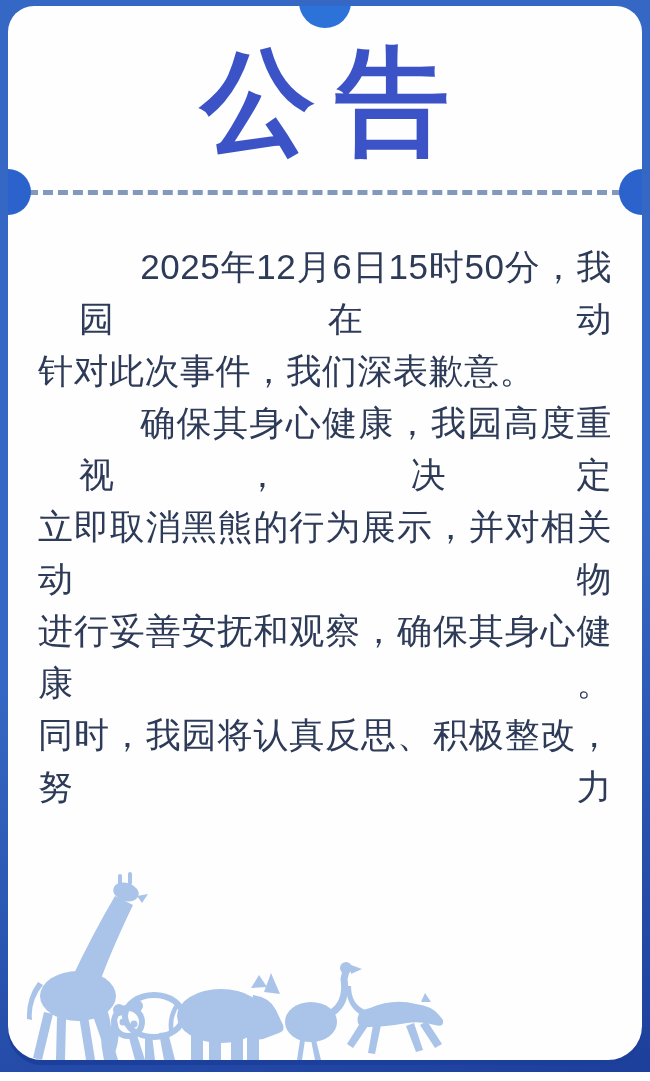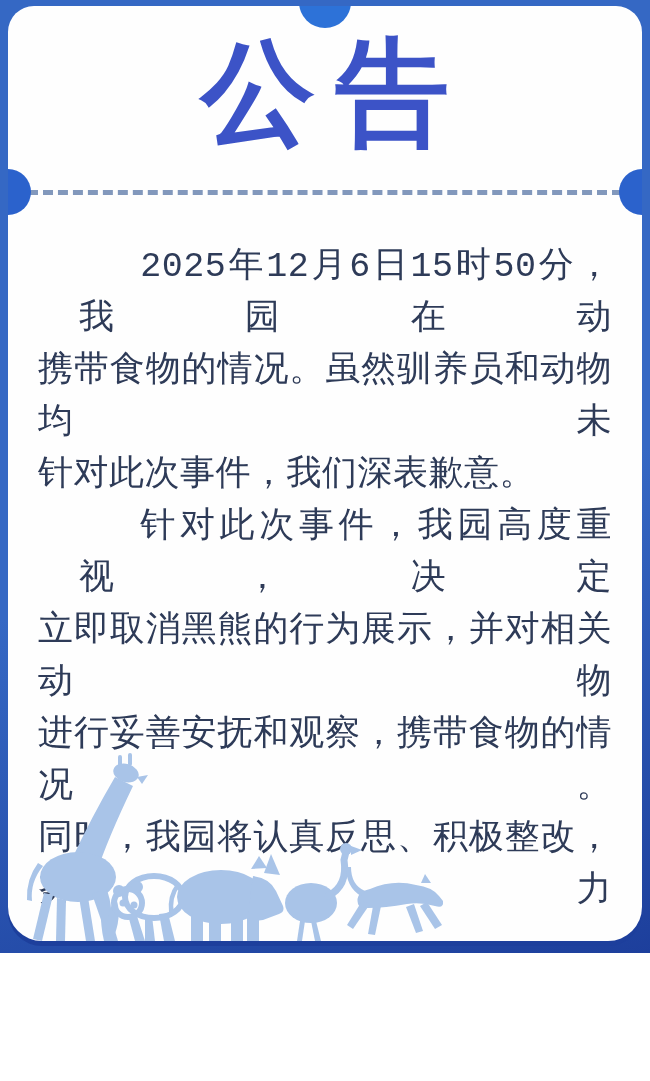"公告" .frame { font-family: Liberation Mono, monospace -> none; height: 953px -> 1072px }
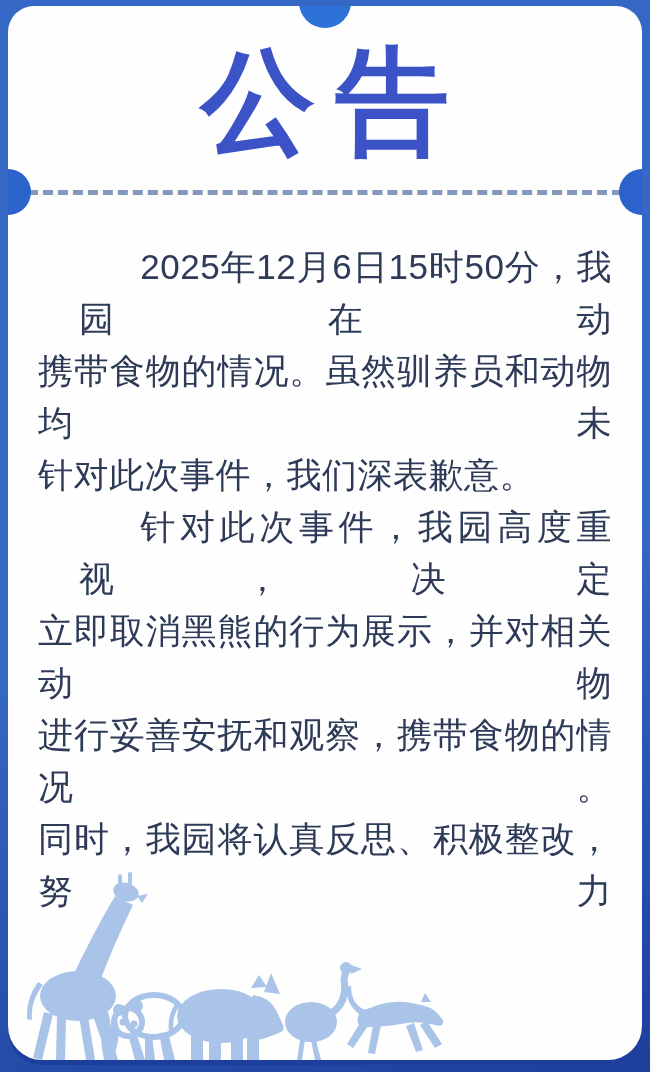"携带食物的情况。虽然驯养员和动物均未" div.line { html: <div>携带食物的情况。虽然驯养员和动物均未</div> -> none }
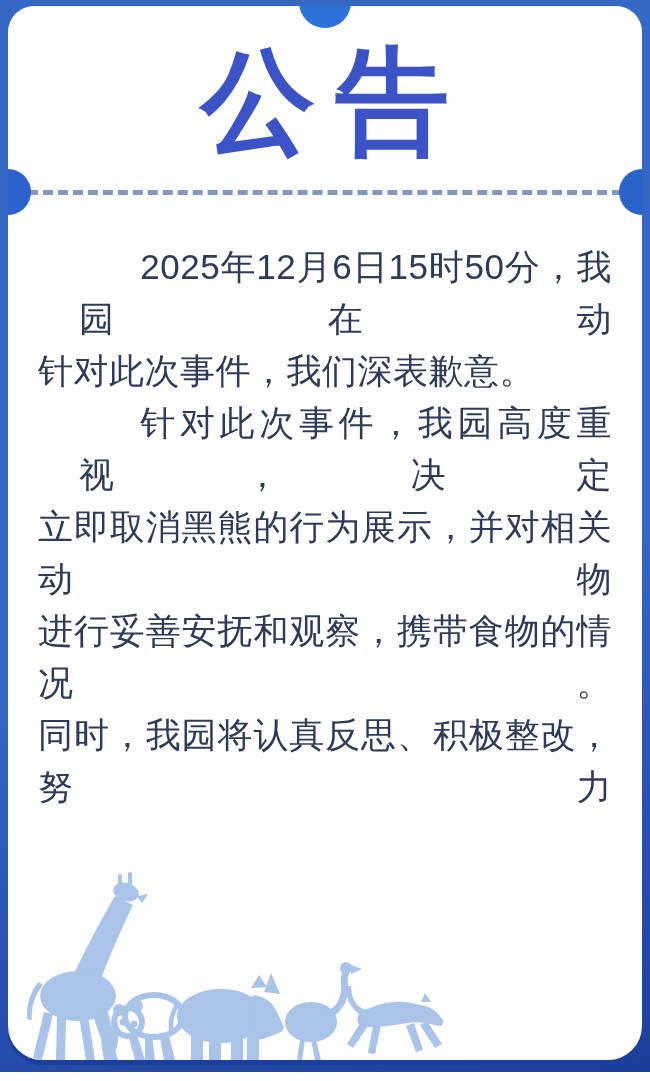"针对此次事件，我园高度重视，决定" div.line { text: 针对此次事件 -> 确保其身心健康 }
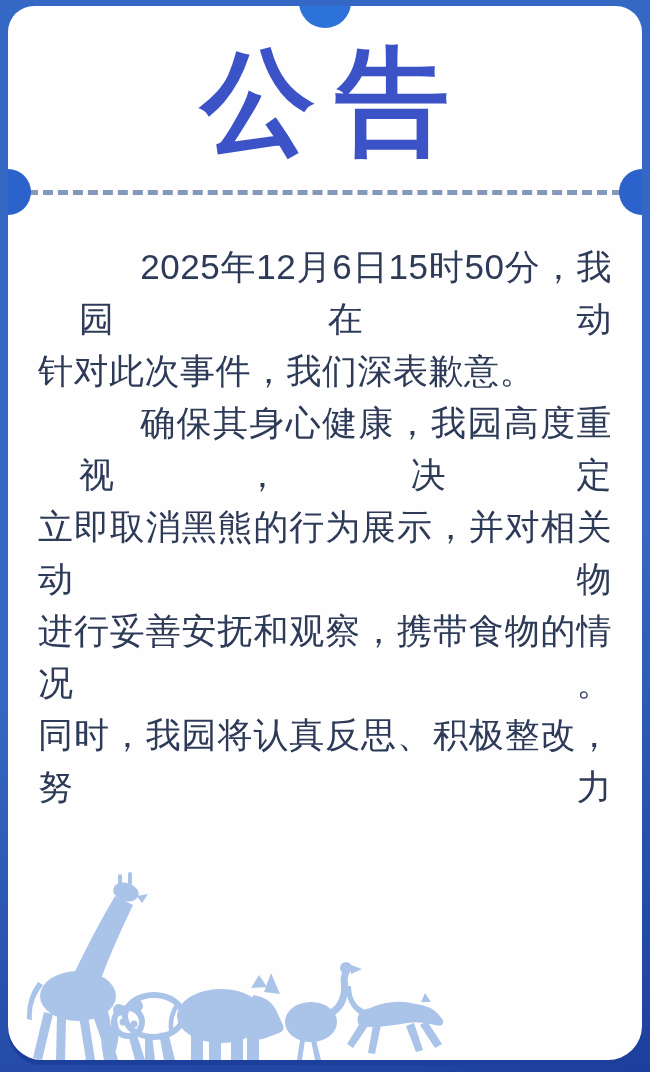"进行妥善安抚和观察，携带食物的情况。" div.line { text: 携带食物的情况 -> 确保其身心健康 }
